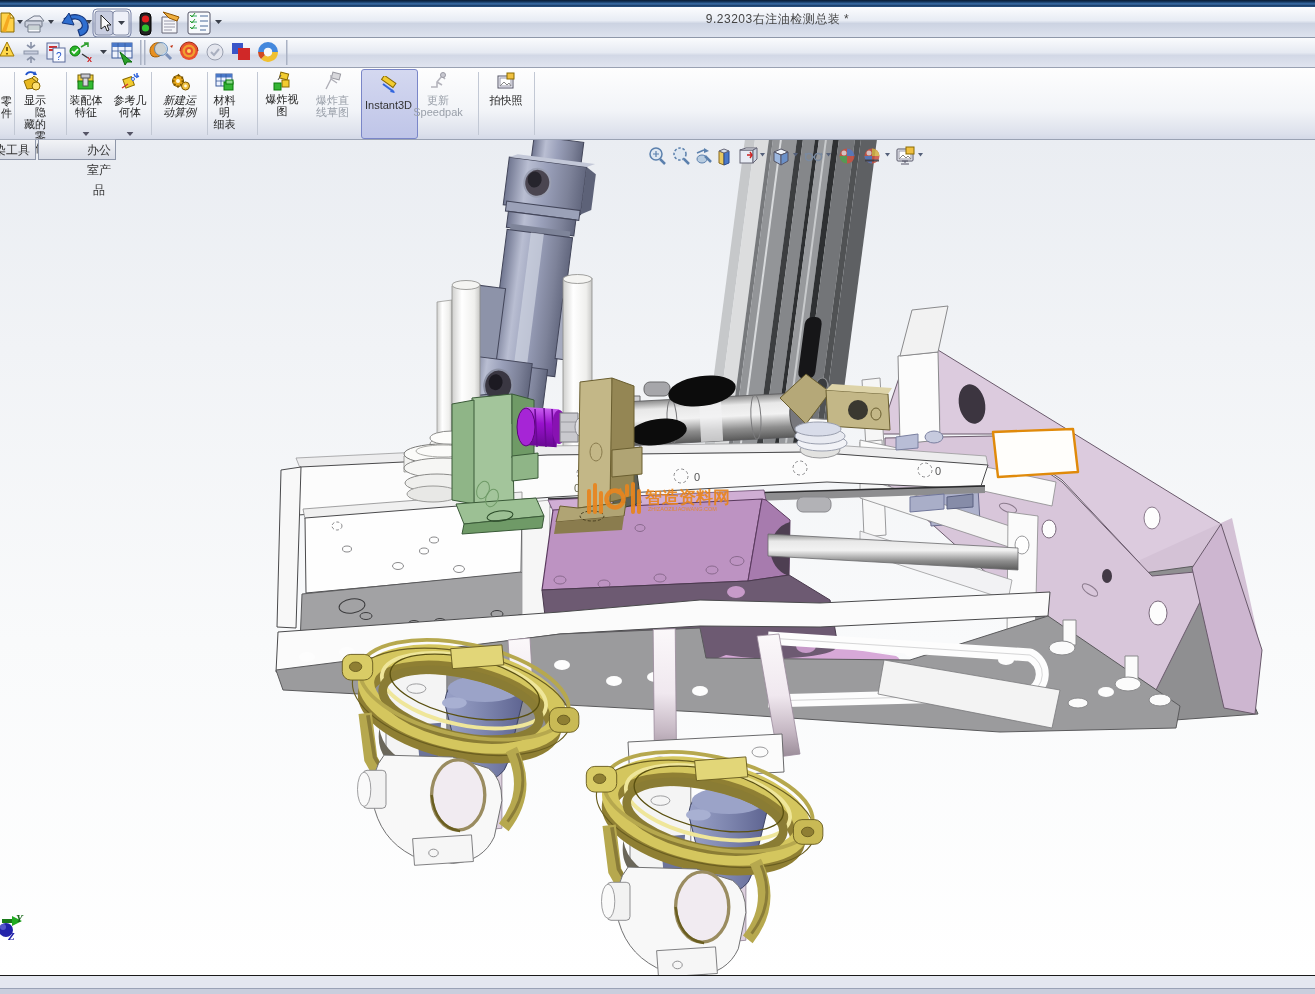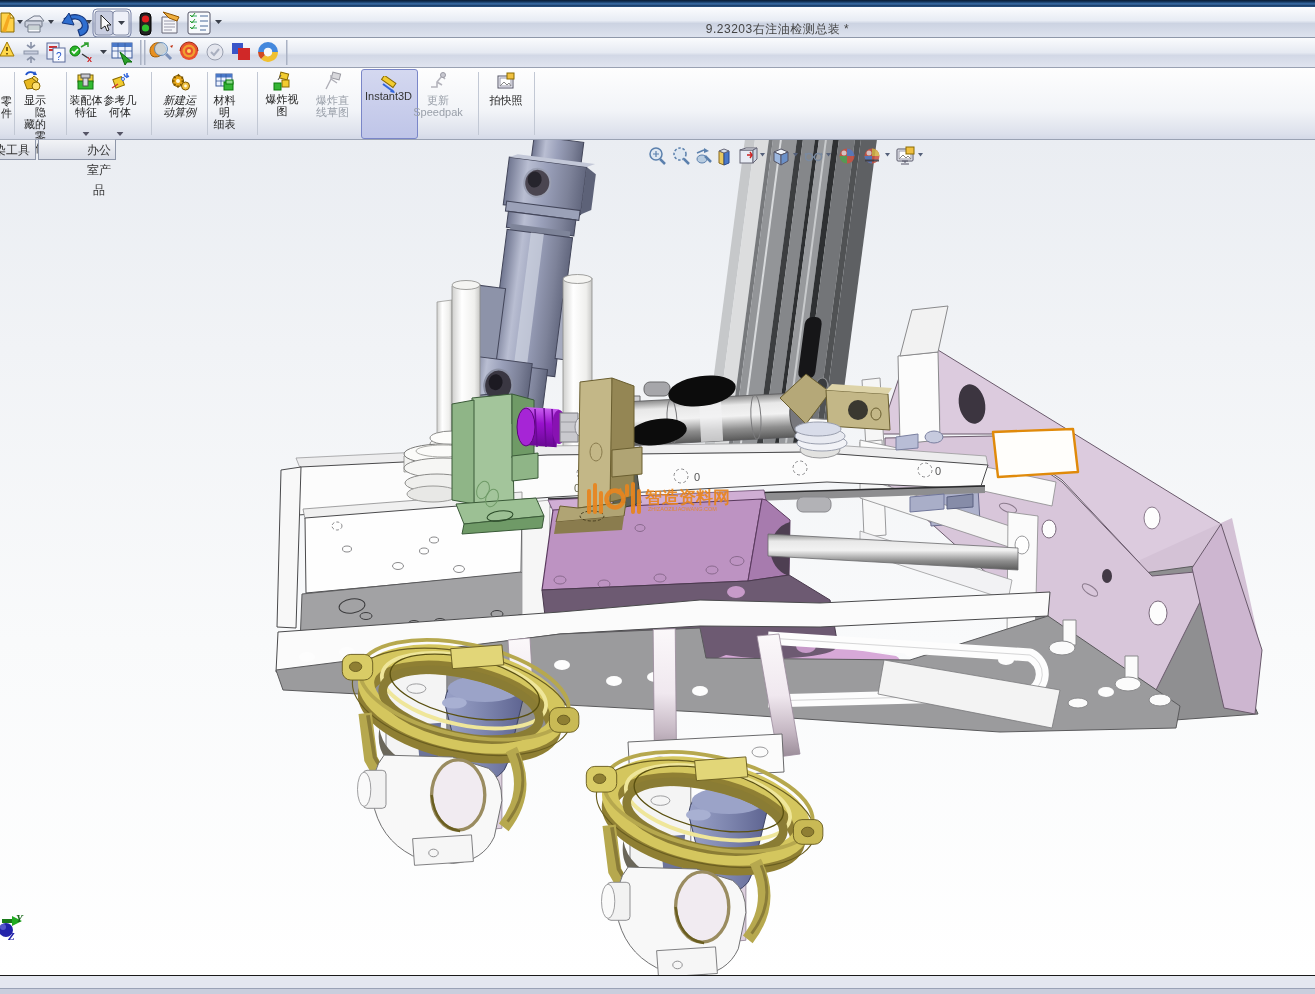"9.23203右注油检测总装 *" #titletext { top: 21px -> 11px }
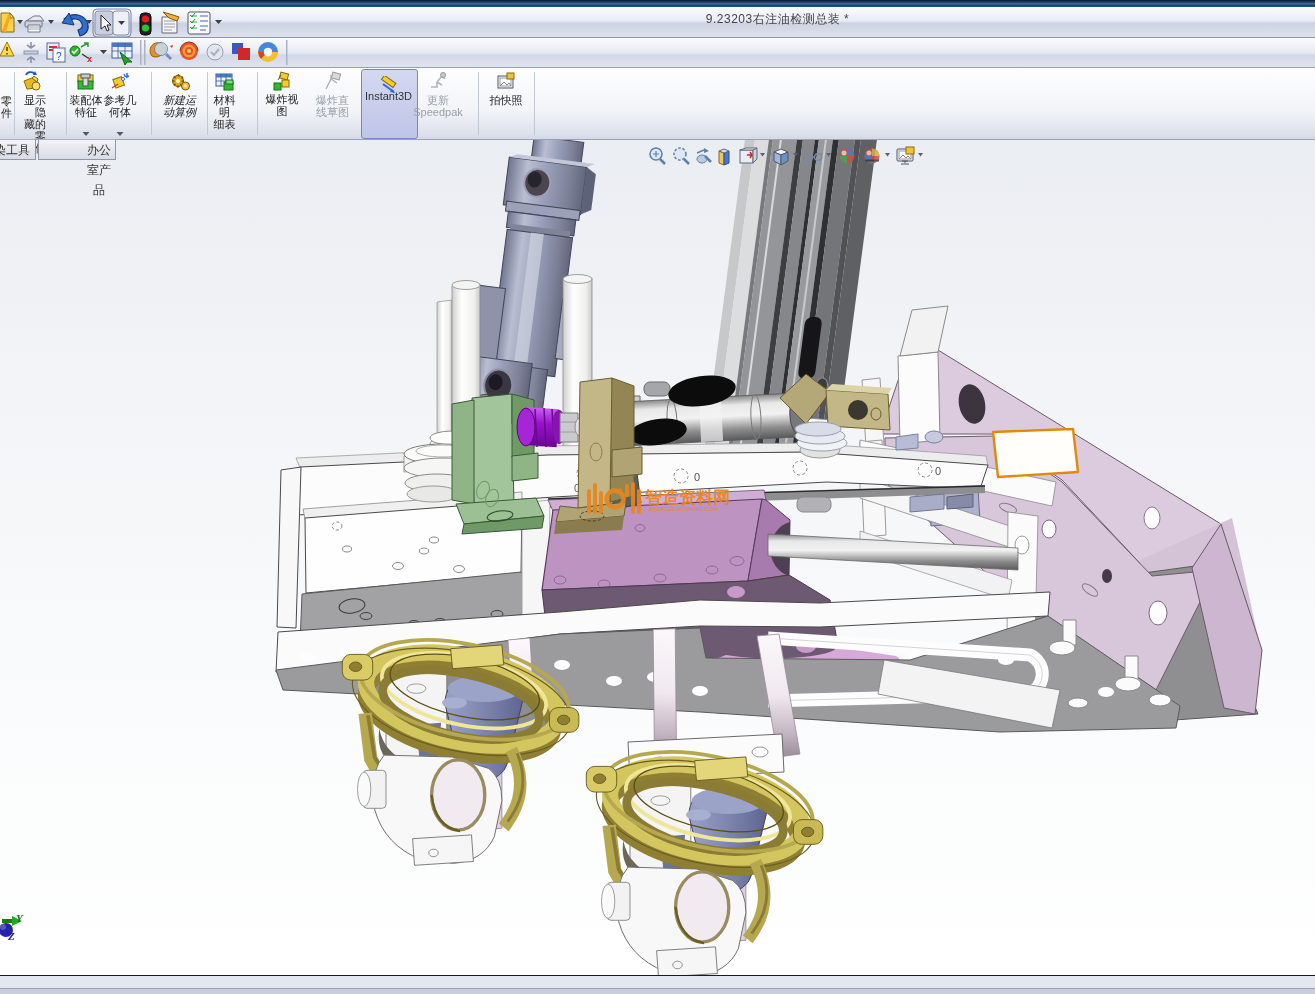"参考几" div.rbtn { left: 98px -> 108px }
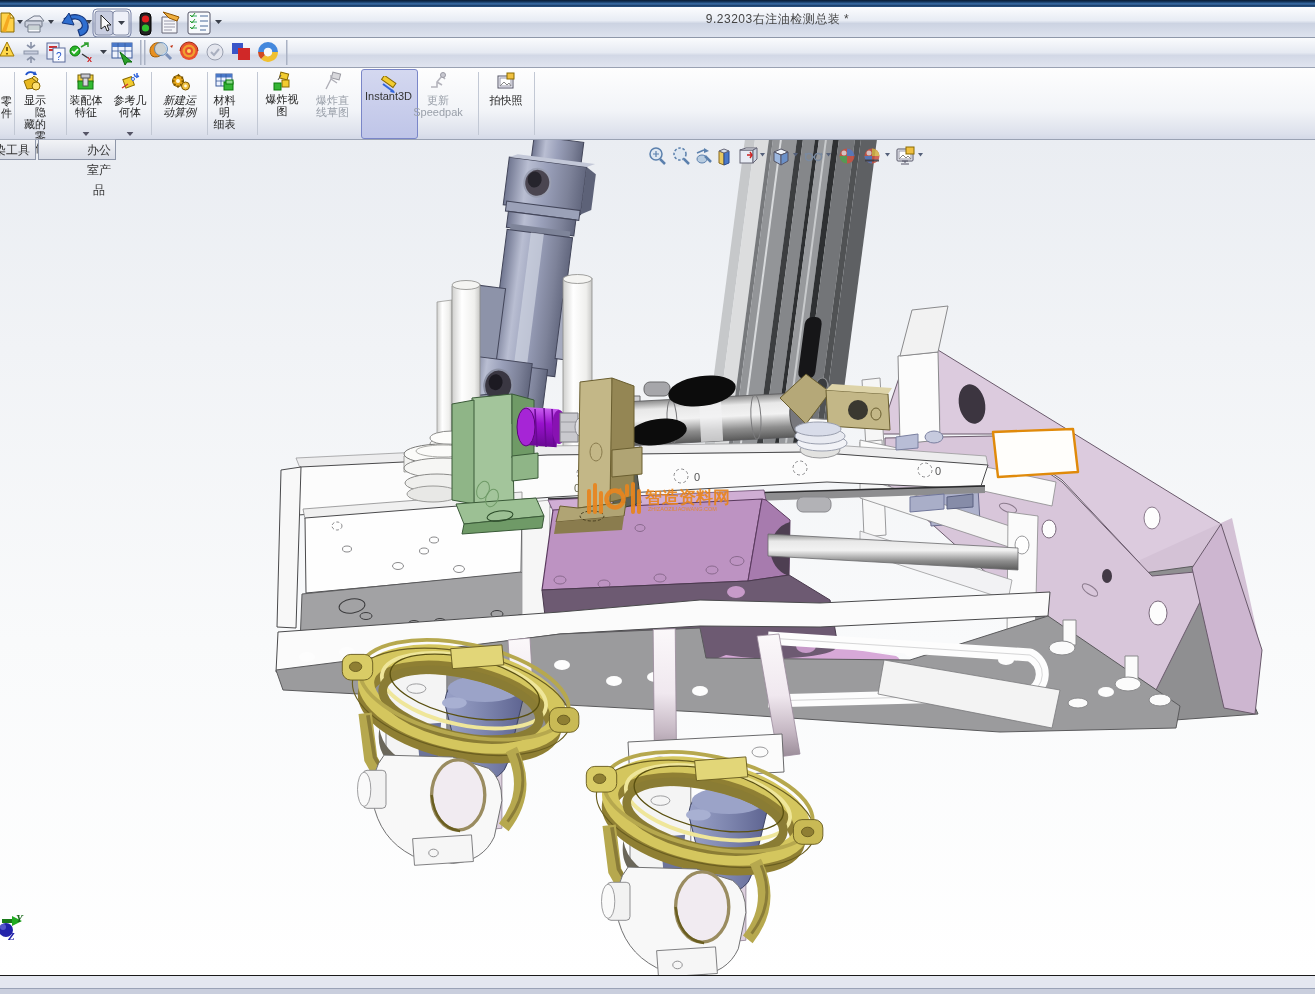"Instant3D" div.rtext { top: 22px -> 31px }
